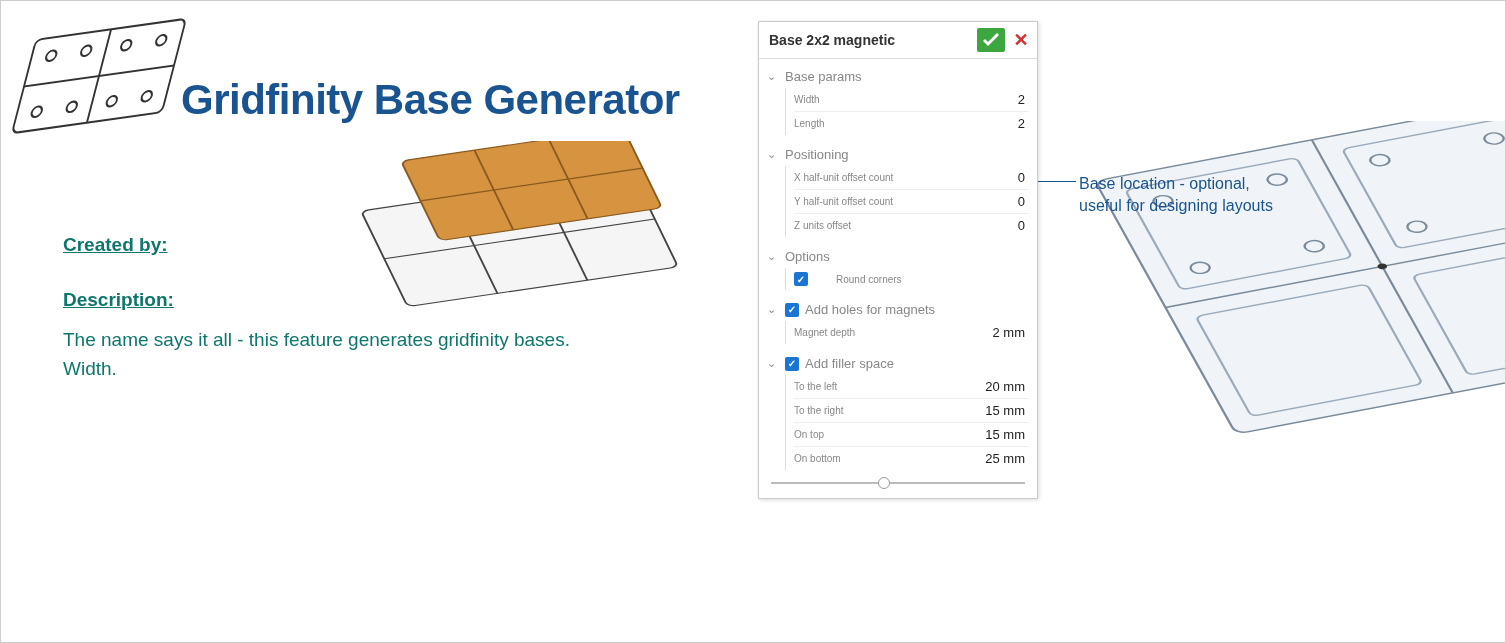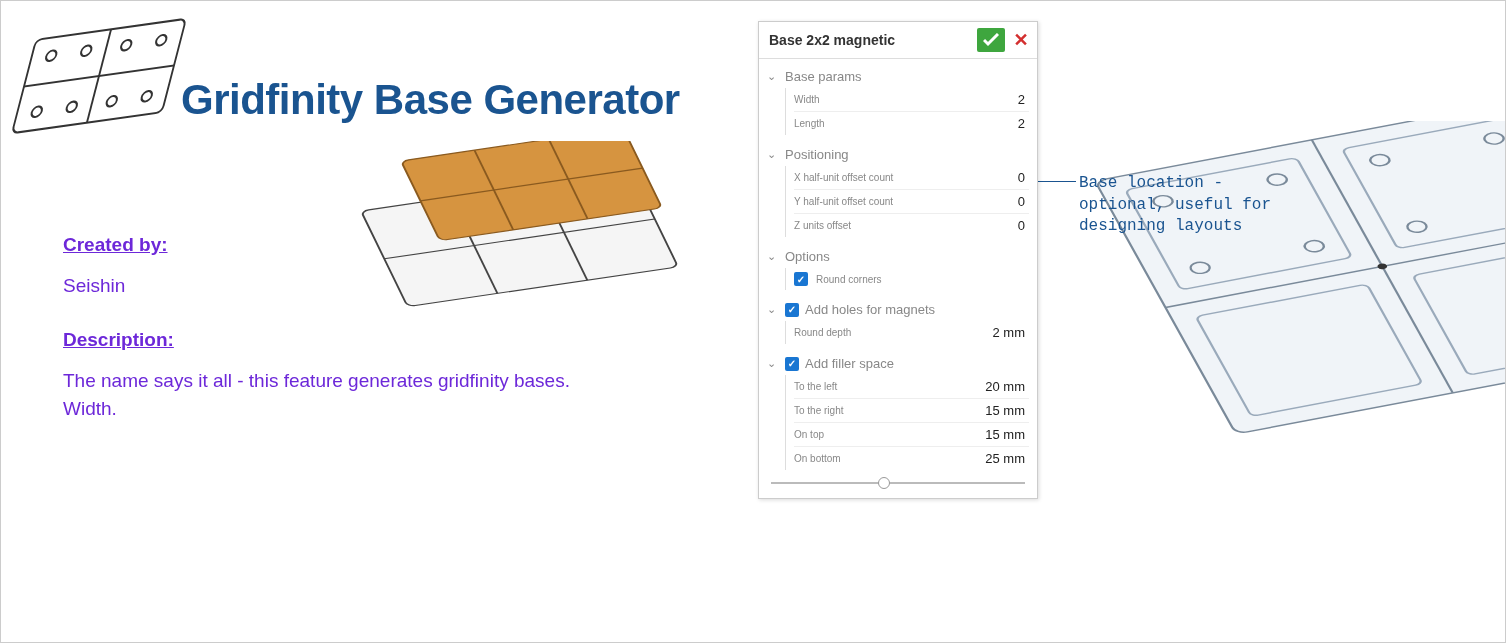"Length" .row:last-child { gap: none -> 20px }
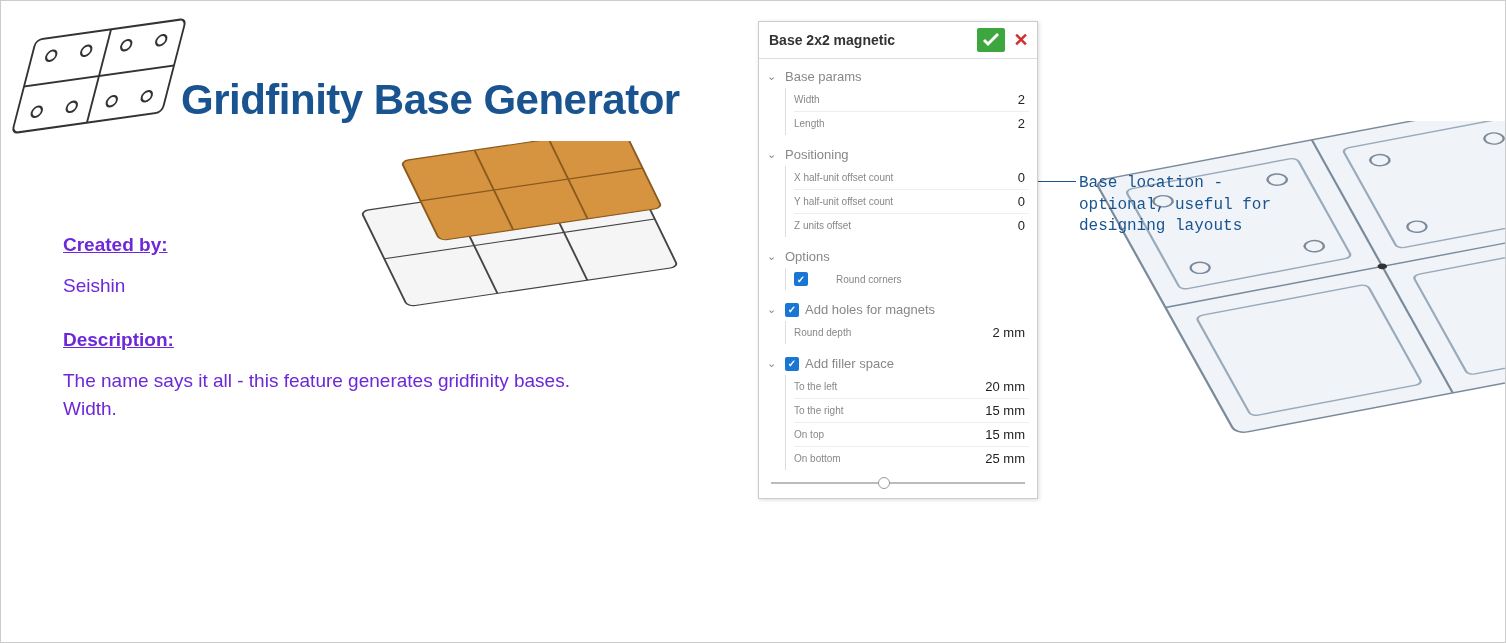"Base location - optional, useful" .anno { font-family: Liberation Mono, monospace -> none }
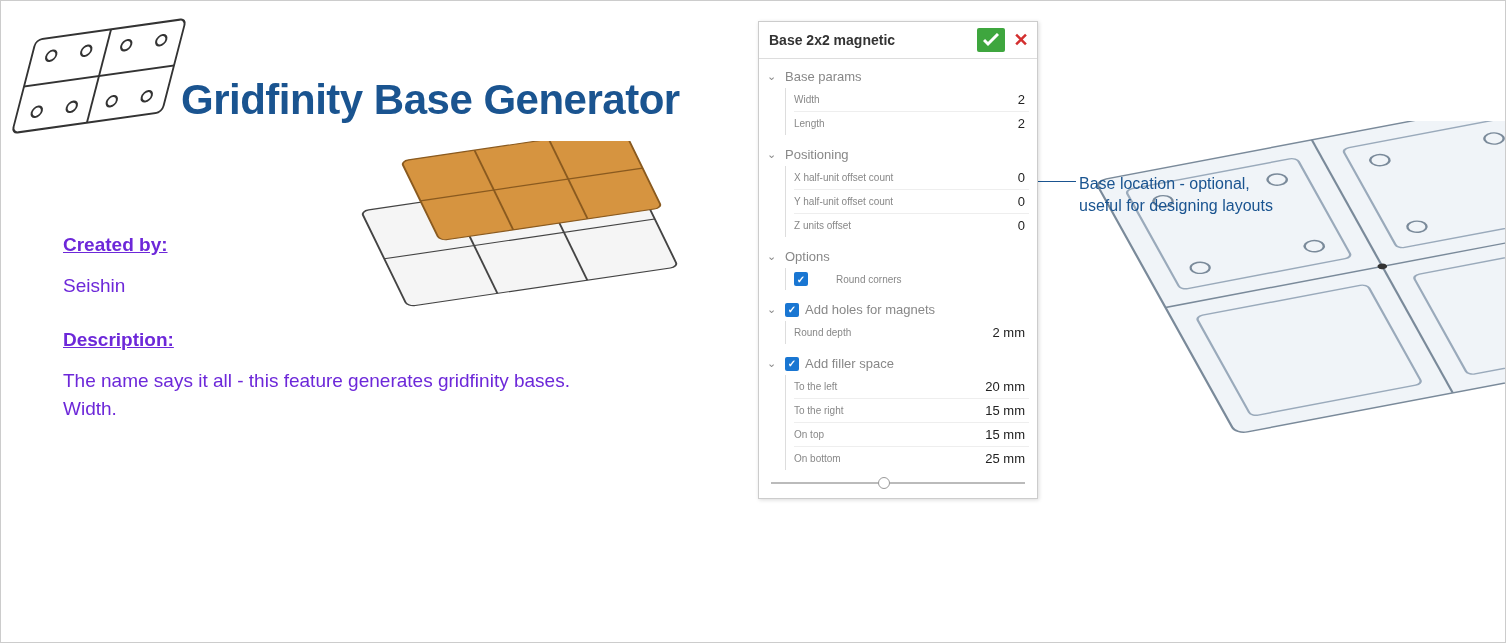"Created by:" .info-block { color: #6d28d9 -> #0f766e }
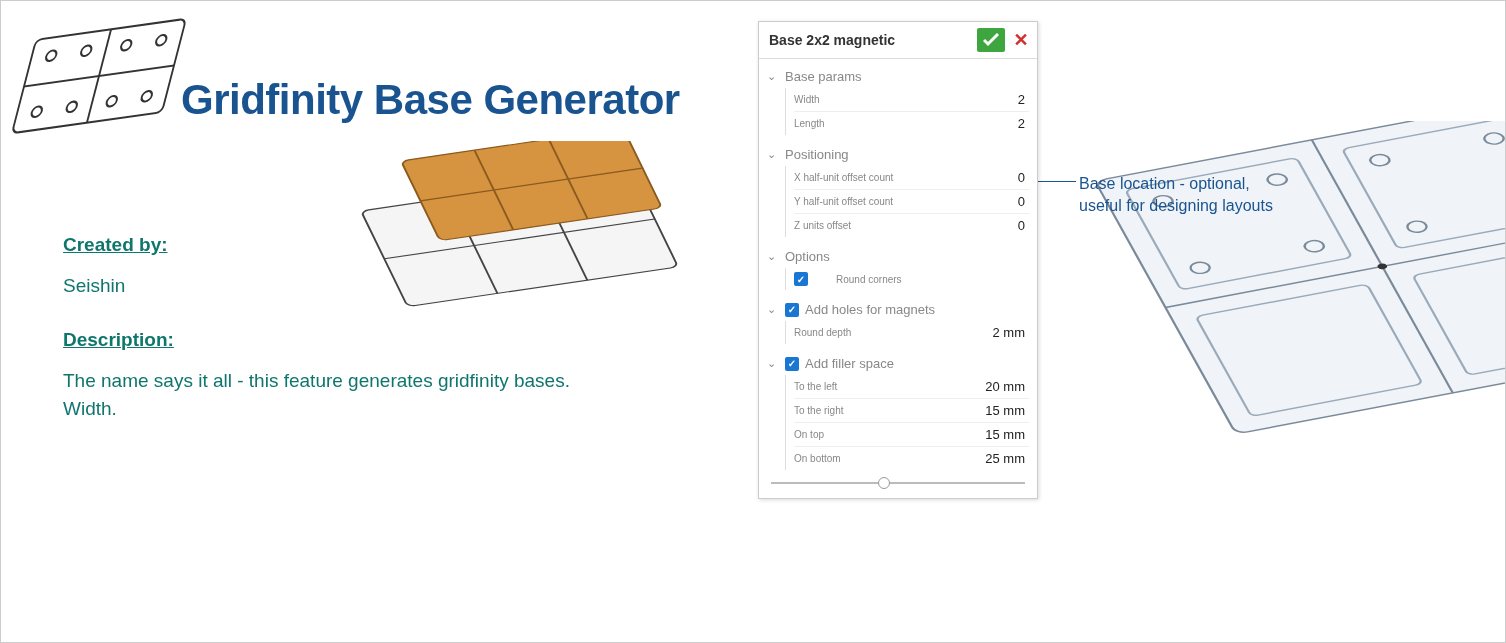"Seishin" div.value { html: <div>Seishin</div> -> none }
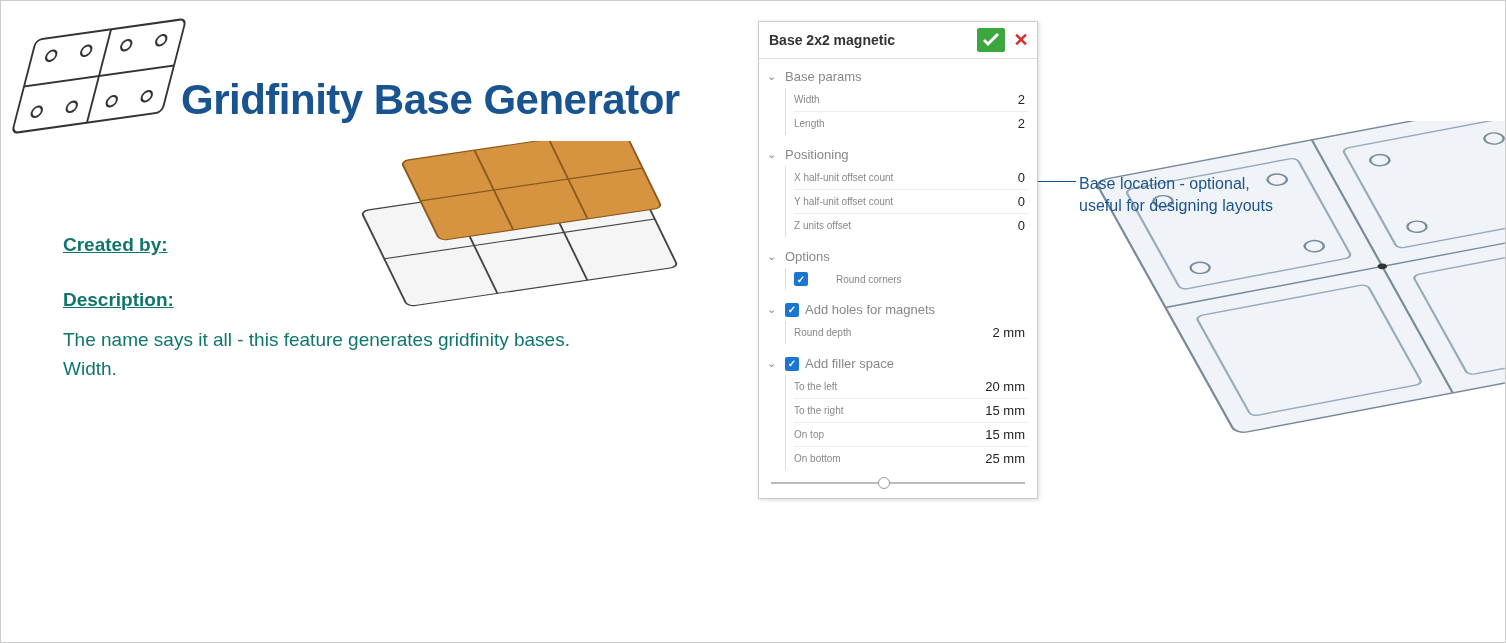"Round depth" span.row-label { text: Round -> Magnet }
